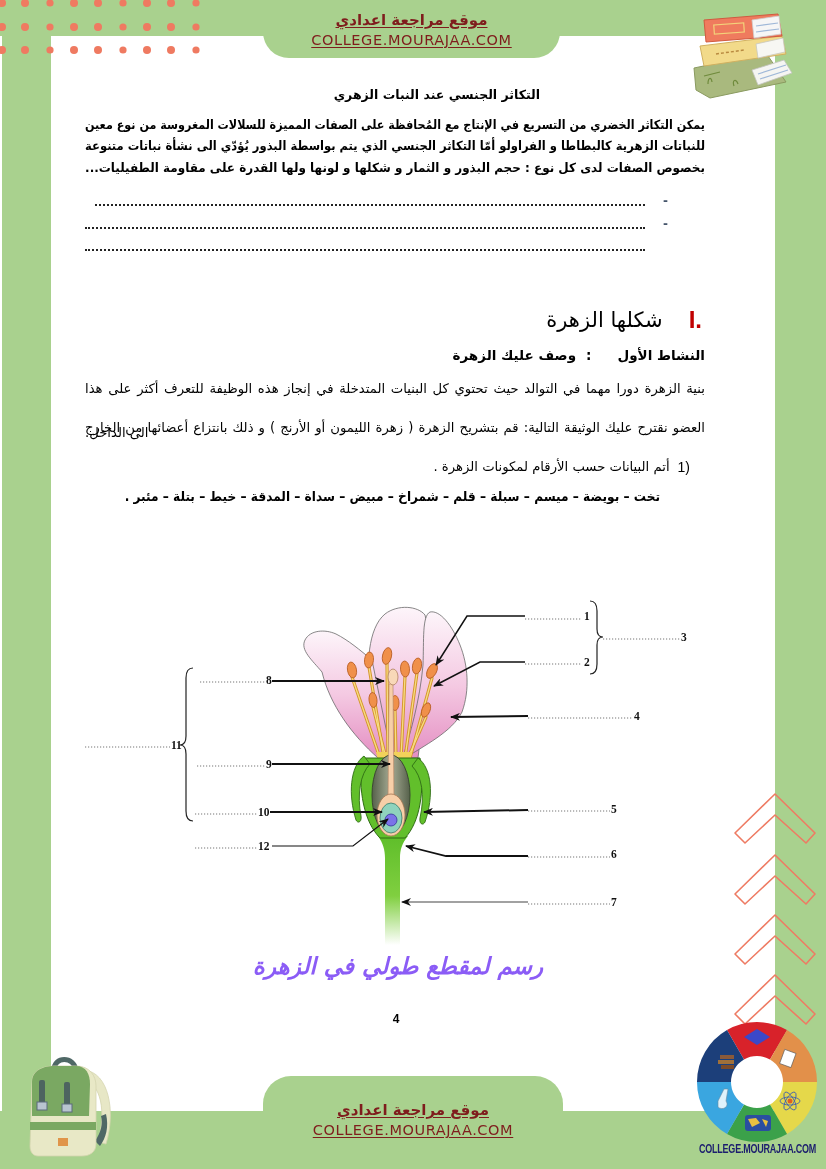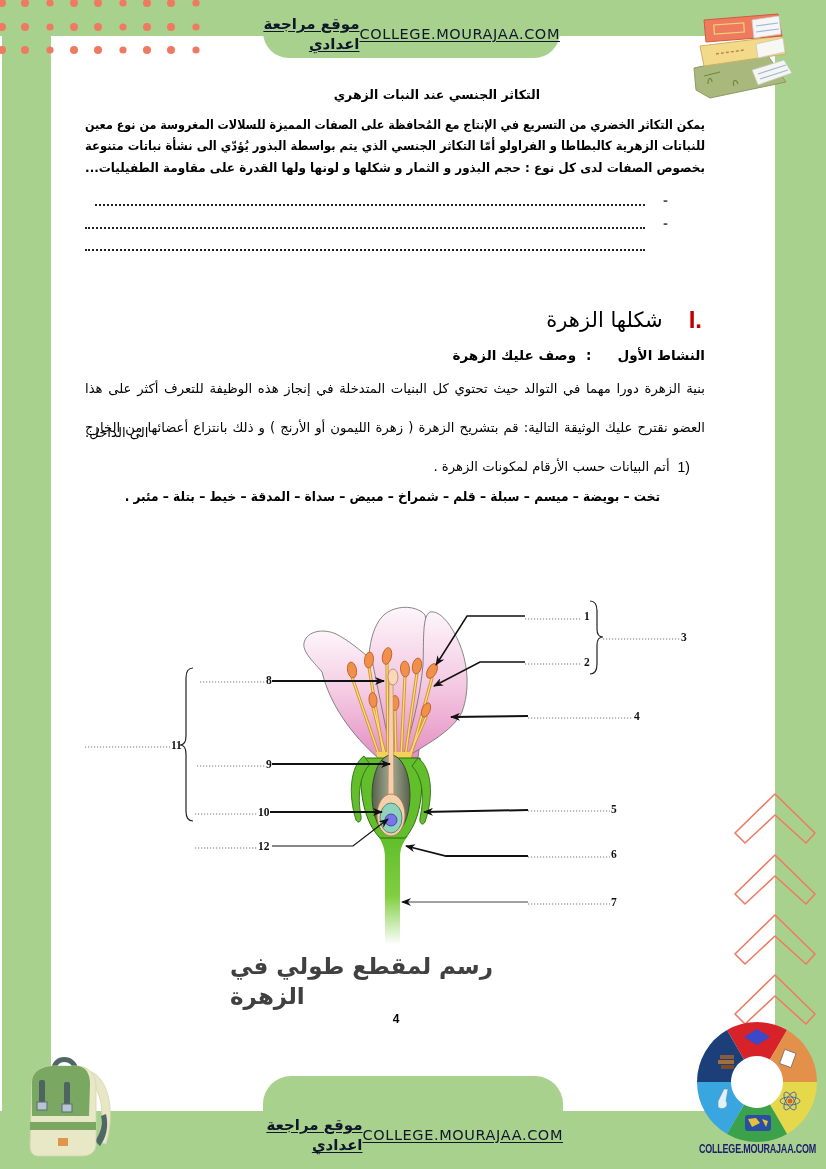"موقع مراجعة اعدادي" .tab { color: #0f172a -> #7f1d1d; flex-direction: row -> column }
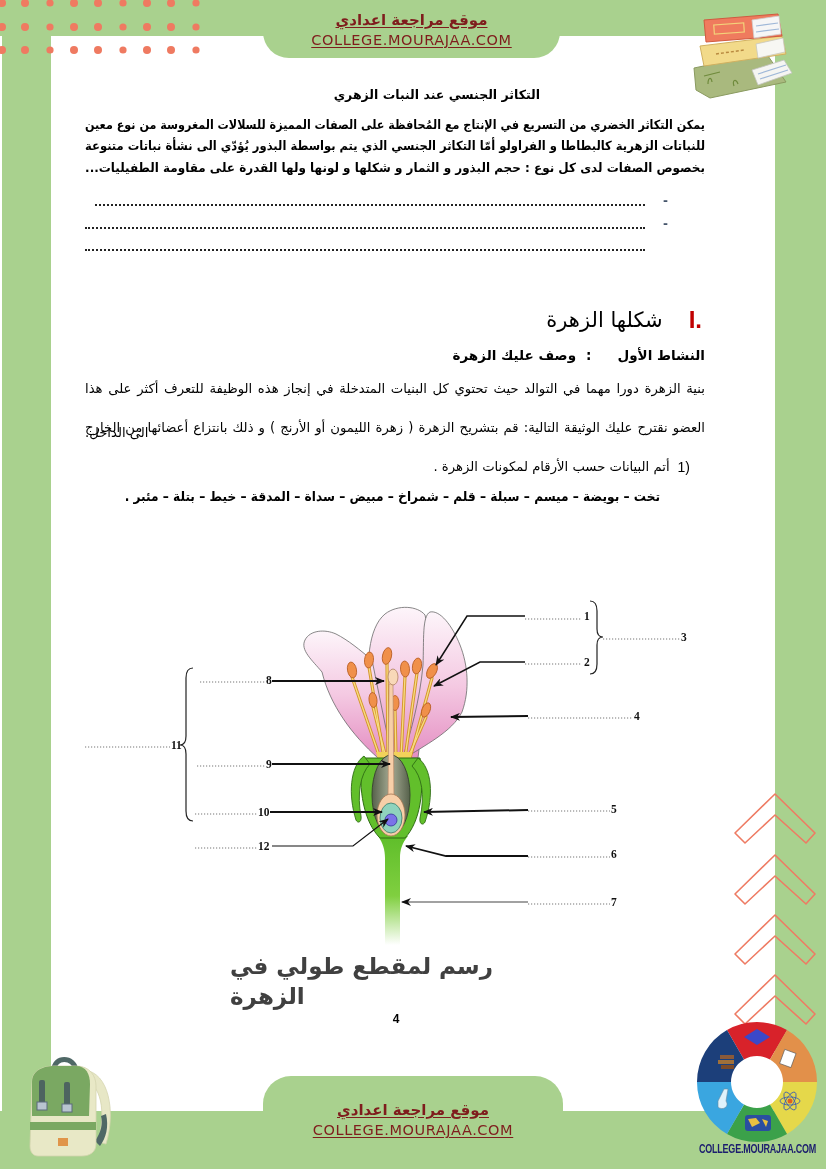"رسم لمقطع طولي في الزهرة" .caption { color: #404040 -> #8b5cf6; font-style: none -> italic; text-align: left -> center }
